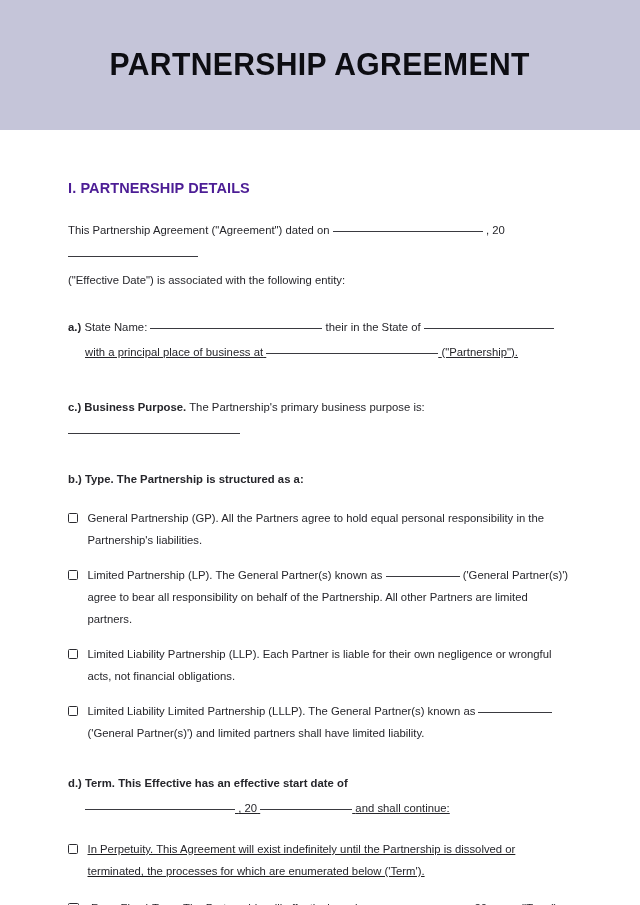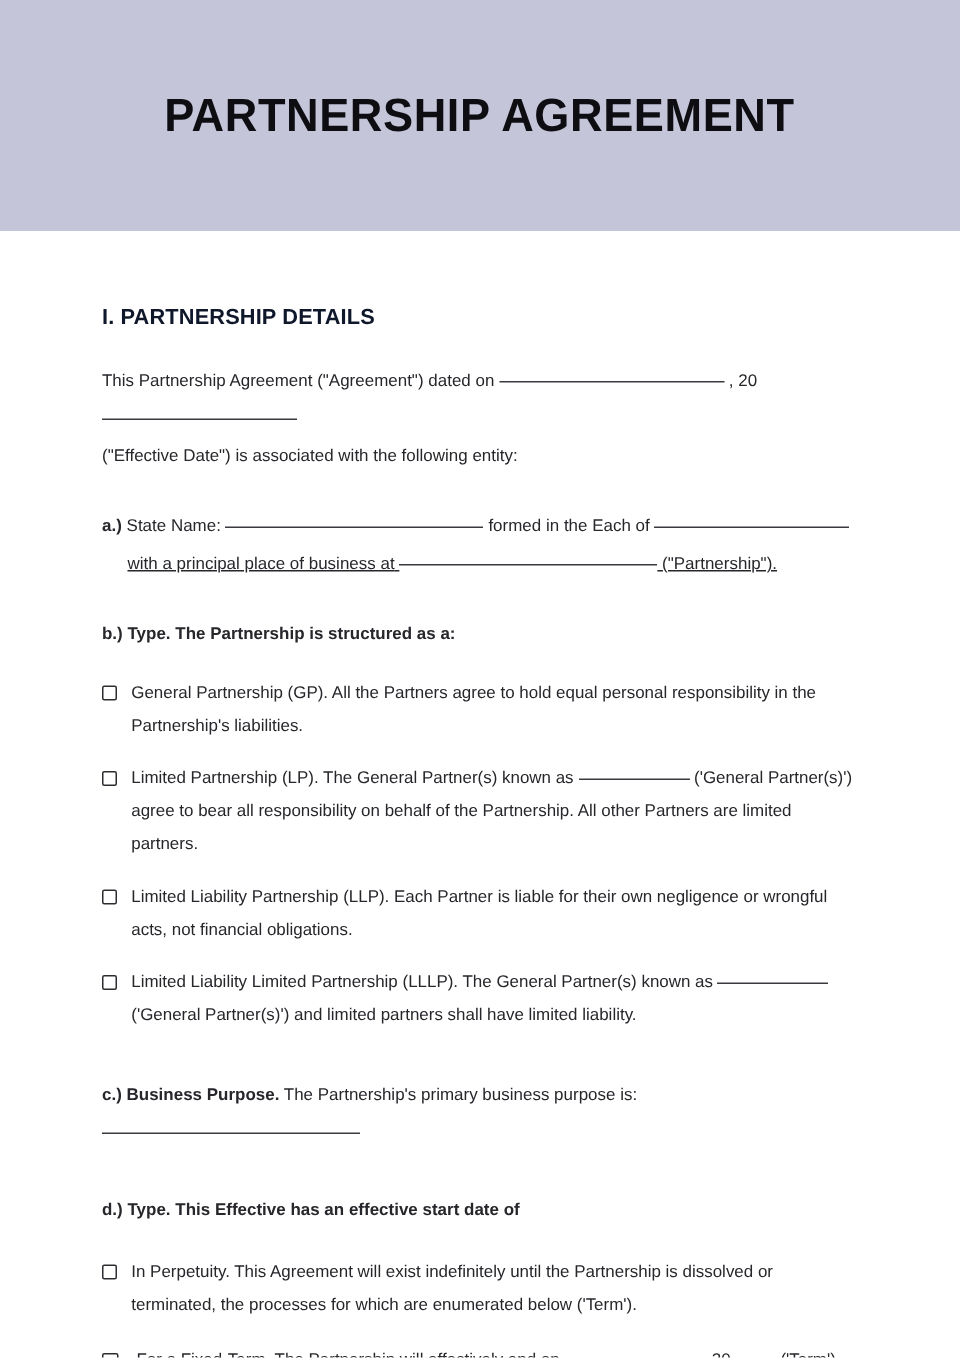"PARTNERSHIP AGREEMENT" .header-band { height: 154px -> 130px }
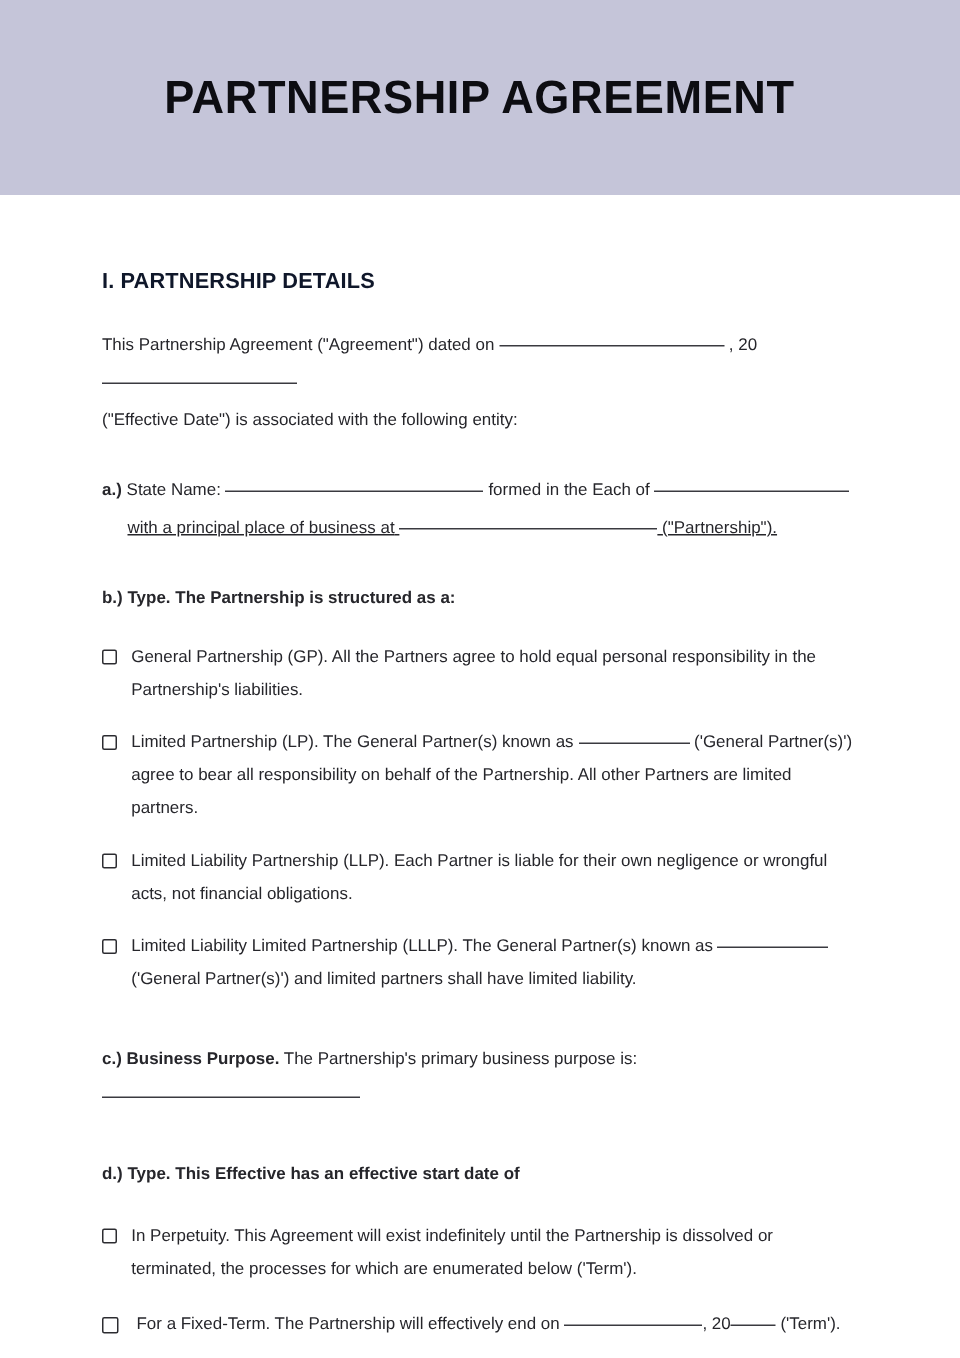"I. PARTNERSHIP DETAILS" .section-heading { color: #0f172a -> #4c1d95 }
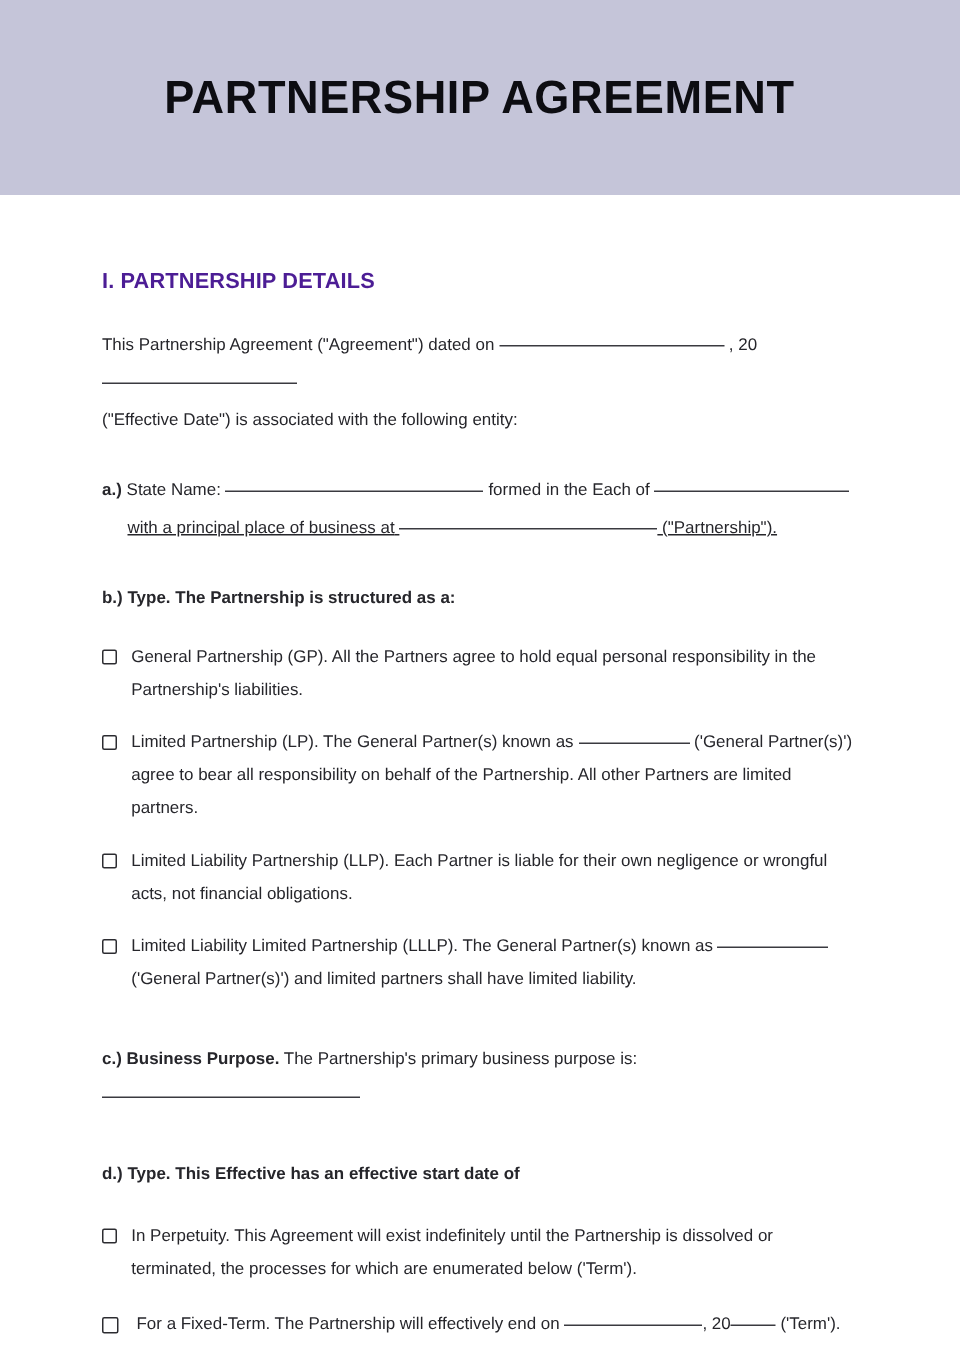"formed in the Each of" span { text: formed in the Each -> their in the State }
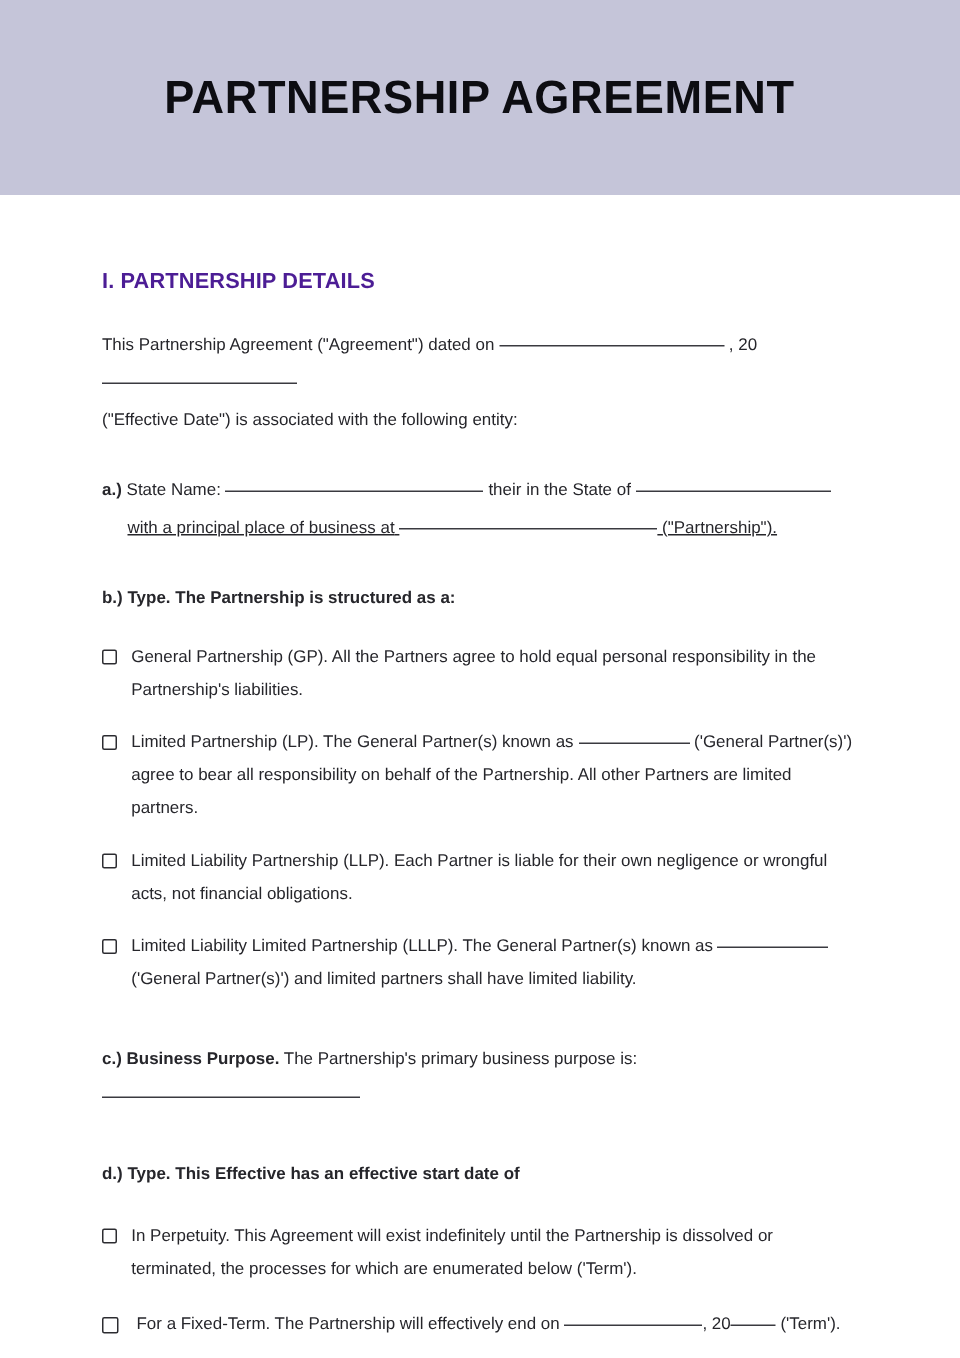"b.) Type. The Partnership is" div.block { order: before "c.) Business Purpose. The Partnership's" -> after "c.) Business Purpose. The Partnership's" }
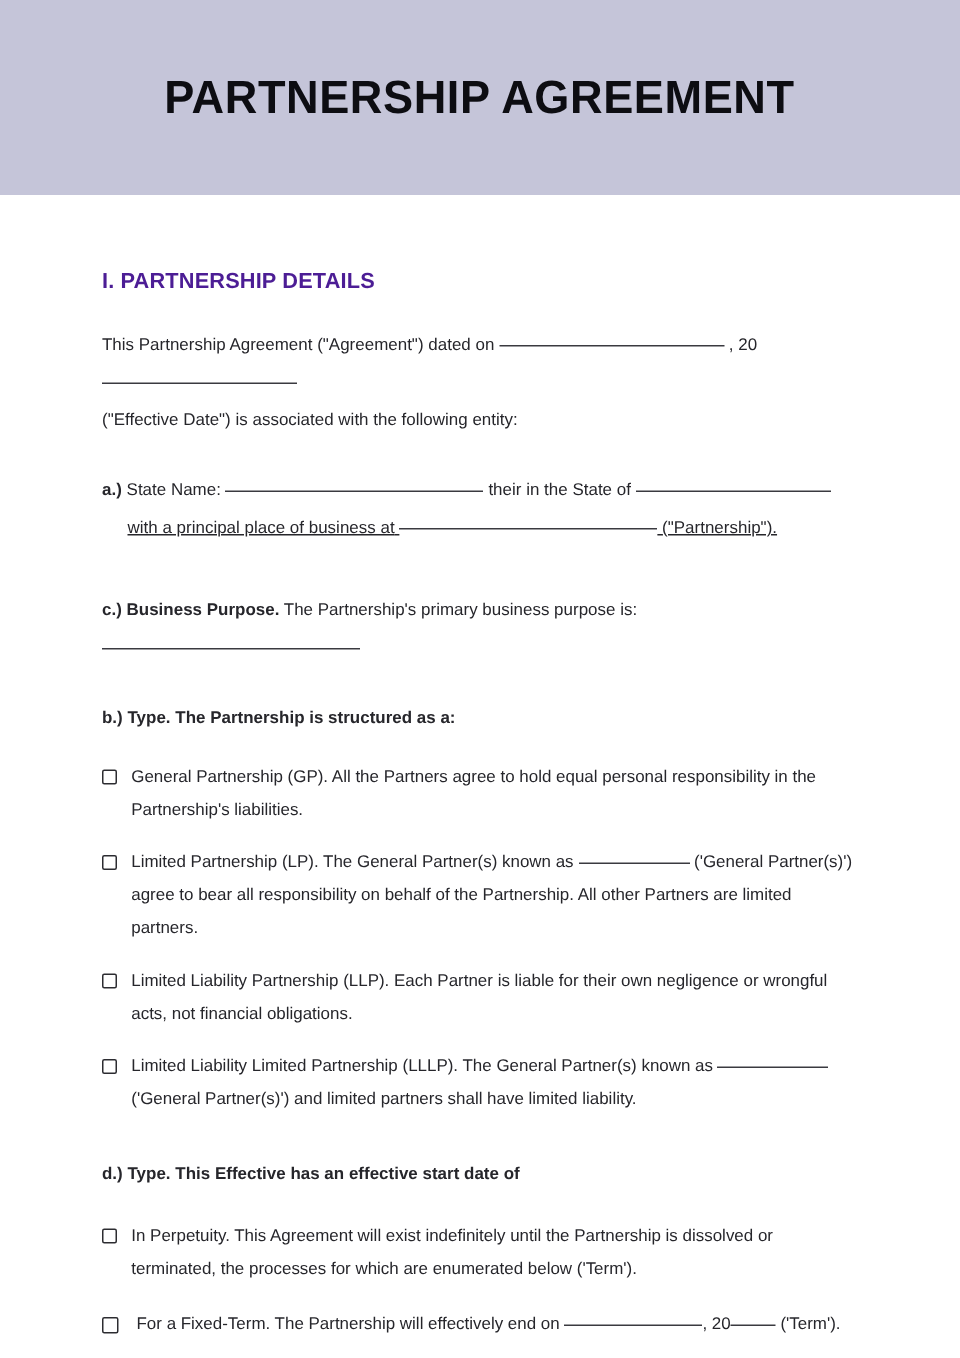"d.) Type." span.lbl { text: Type -> Term }
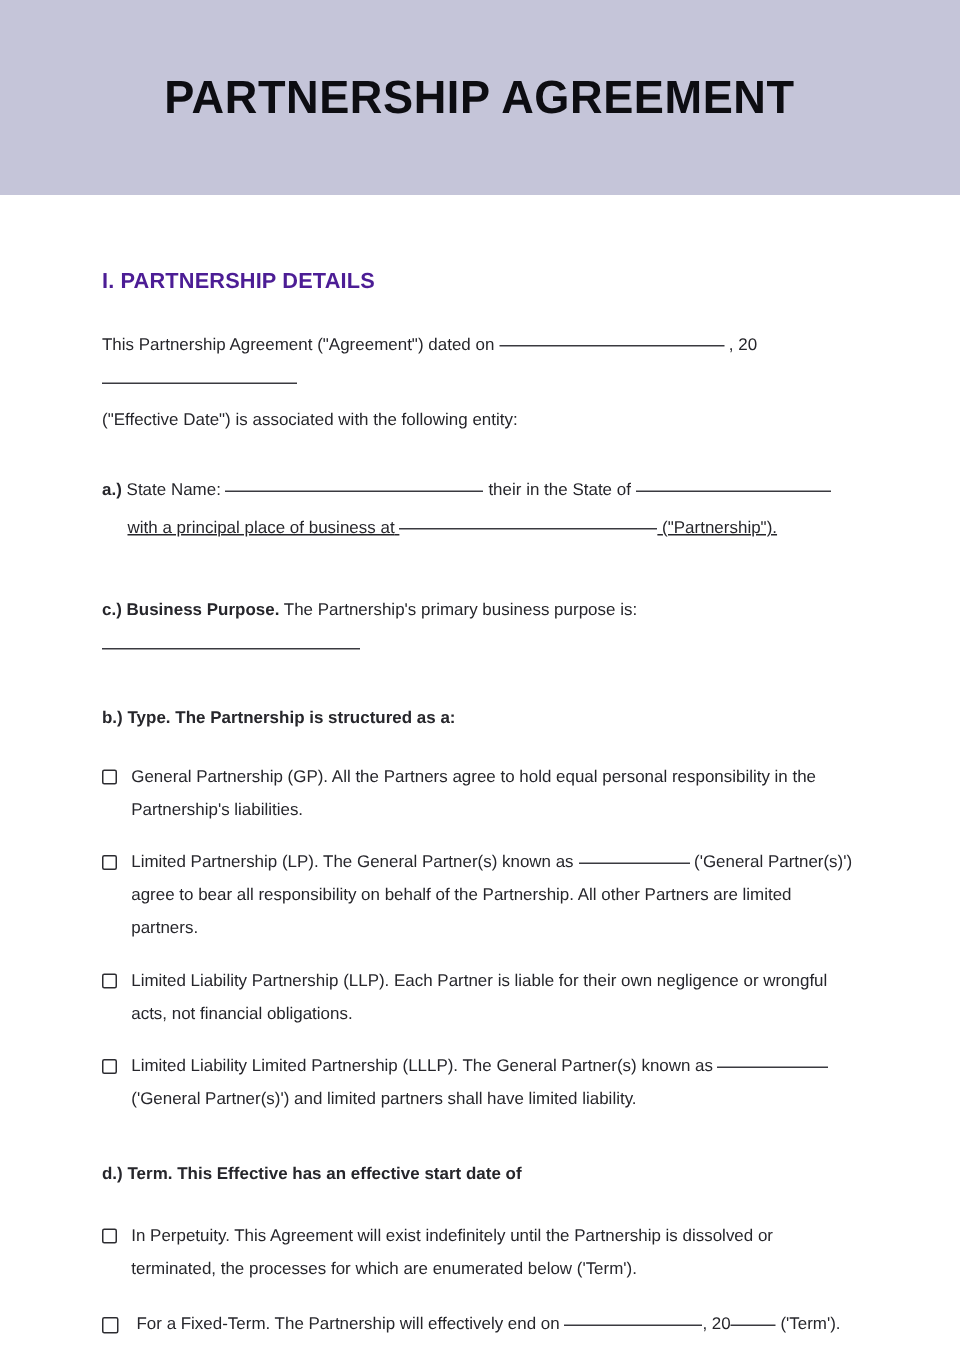", 20 and shall continue:" p.para { html: none -> <p> <span></span> <span>, 20</span> <span></span> <span>and shall continue:</span> </p> }
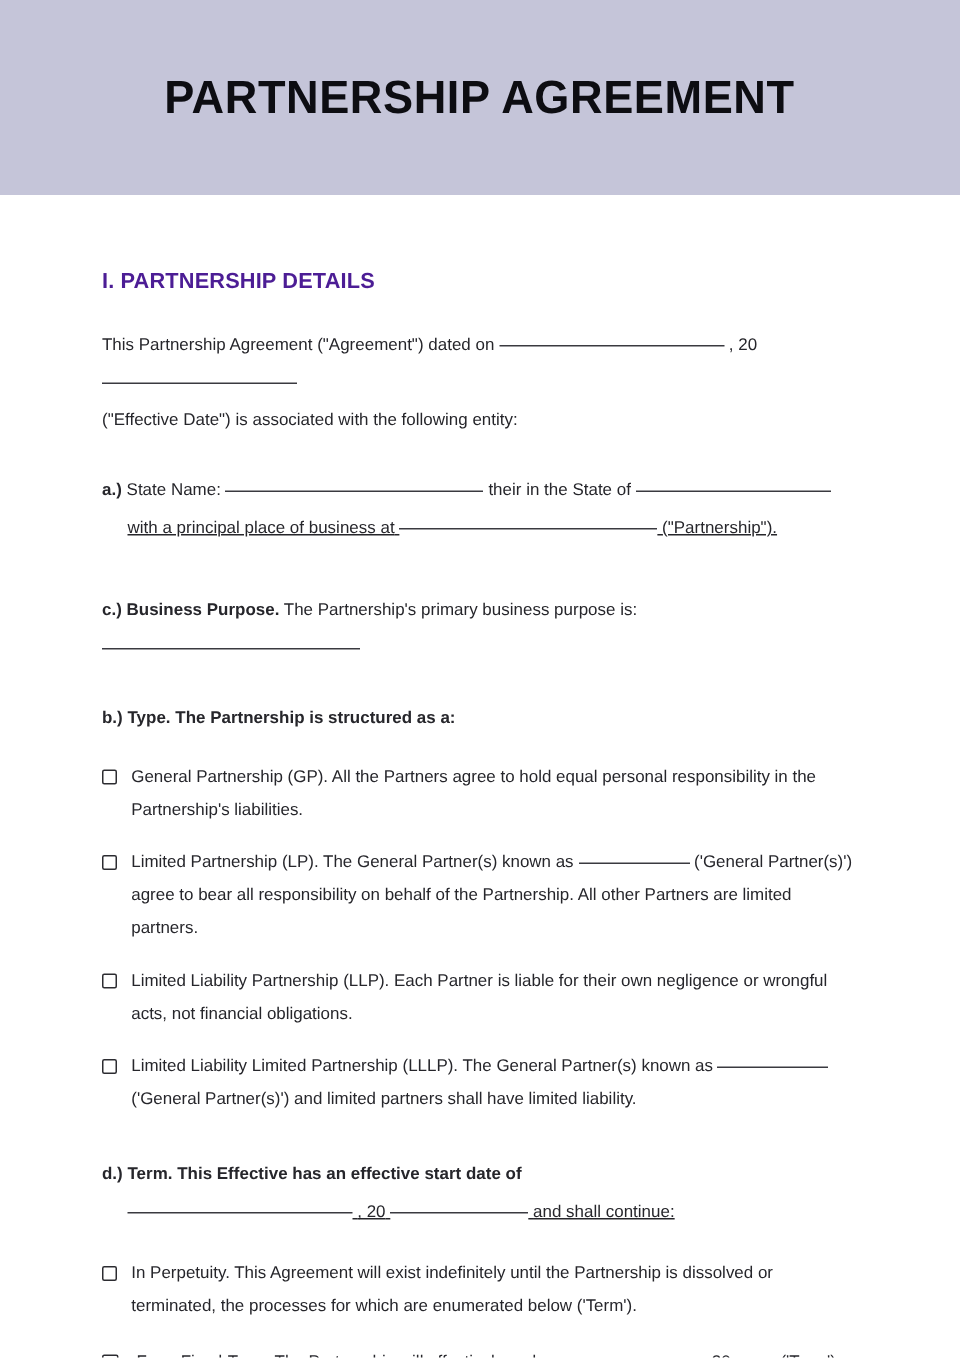"In Perpetuity. This Agreement will" .cb-row.lgrow { text-decoration: none -> underline }
